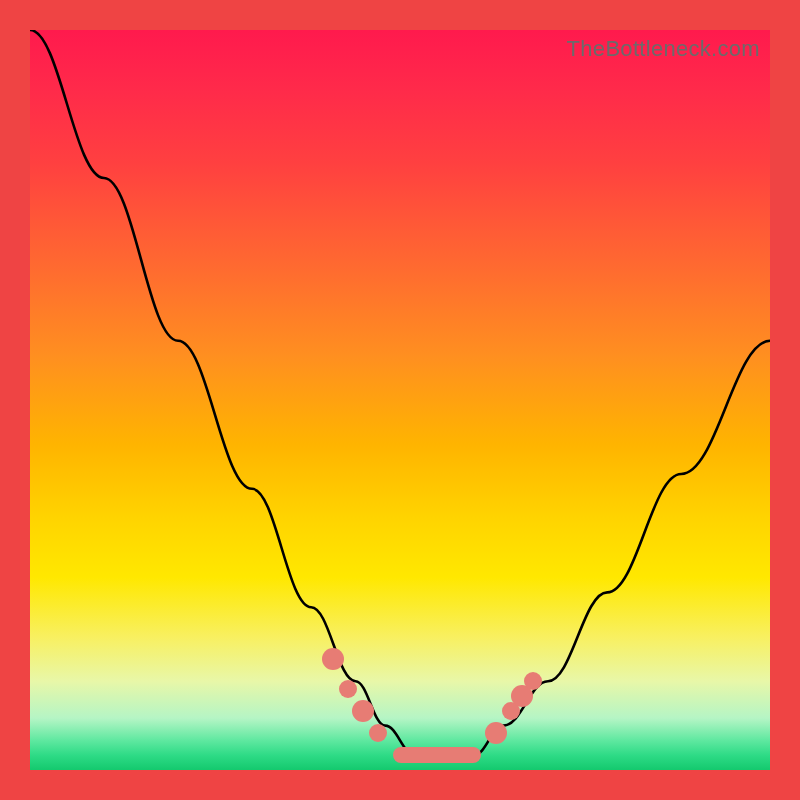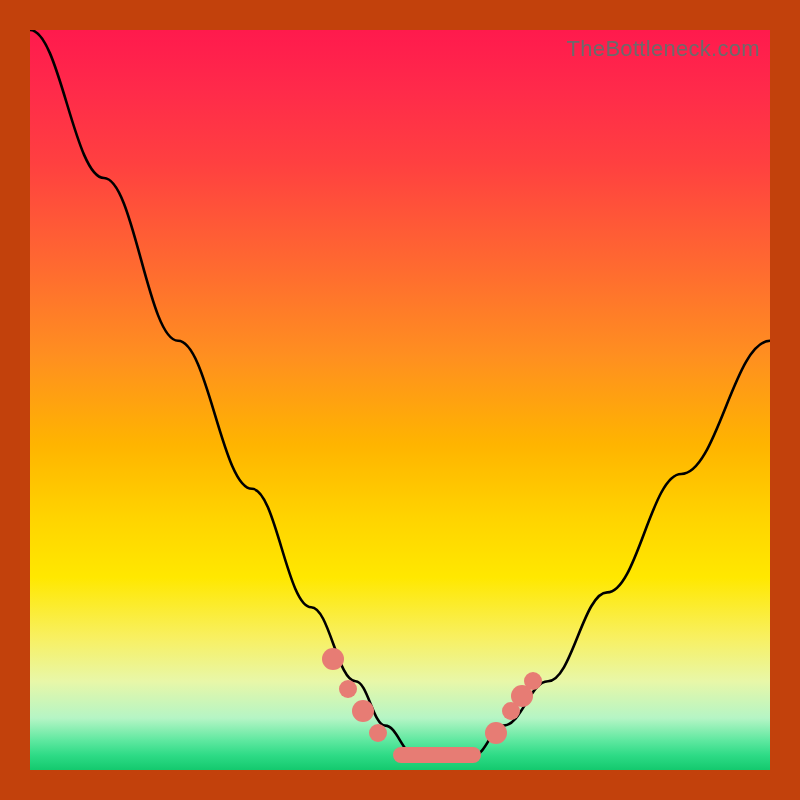"TheBottleneck.com" .frame { background: #c2410c -> #ef4444 }
